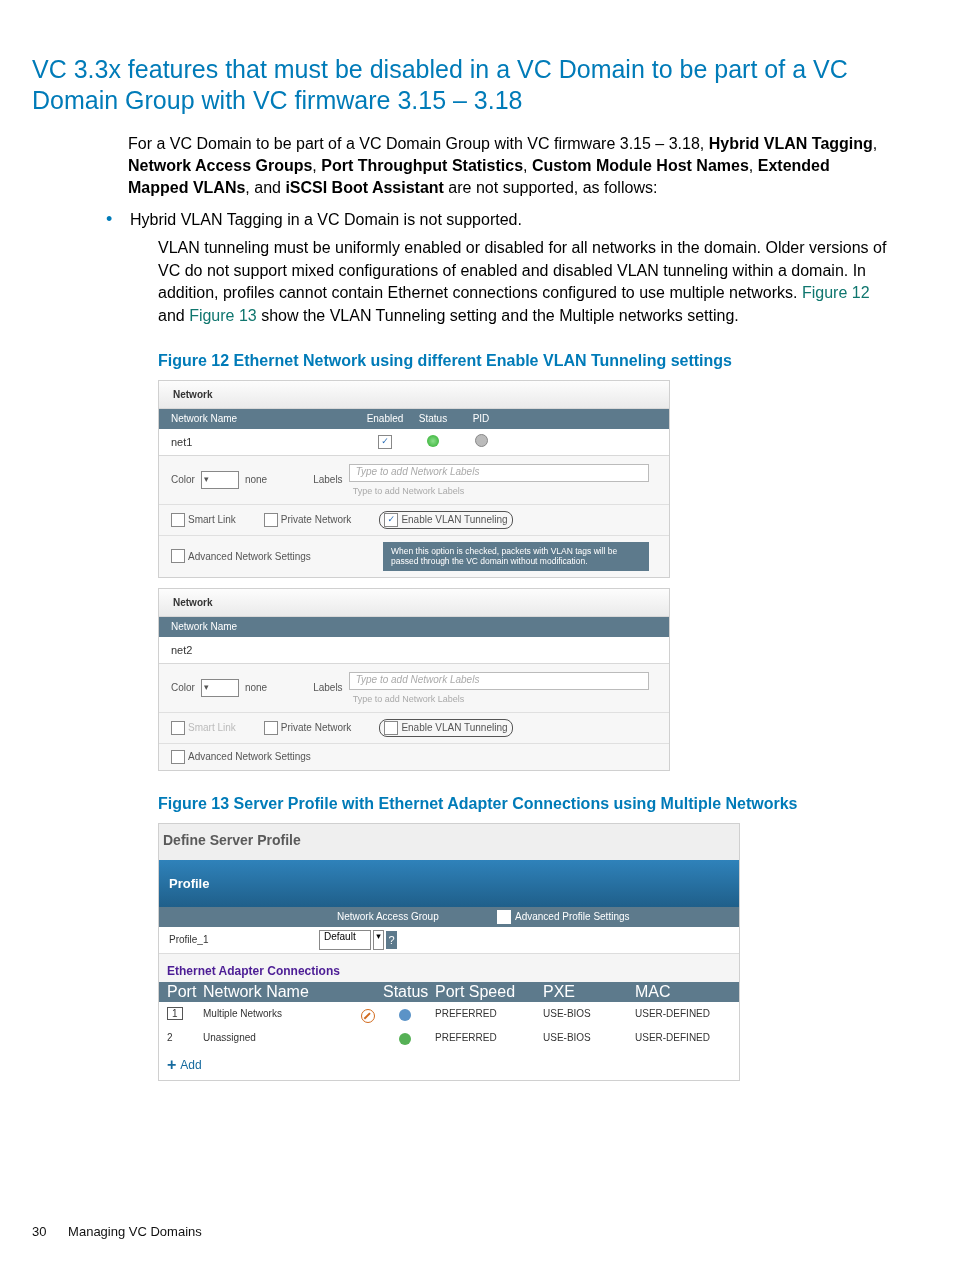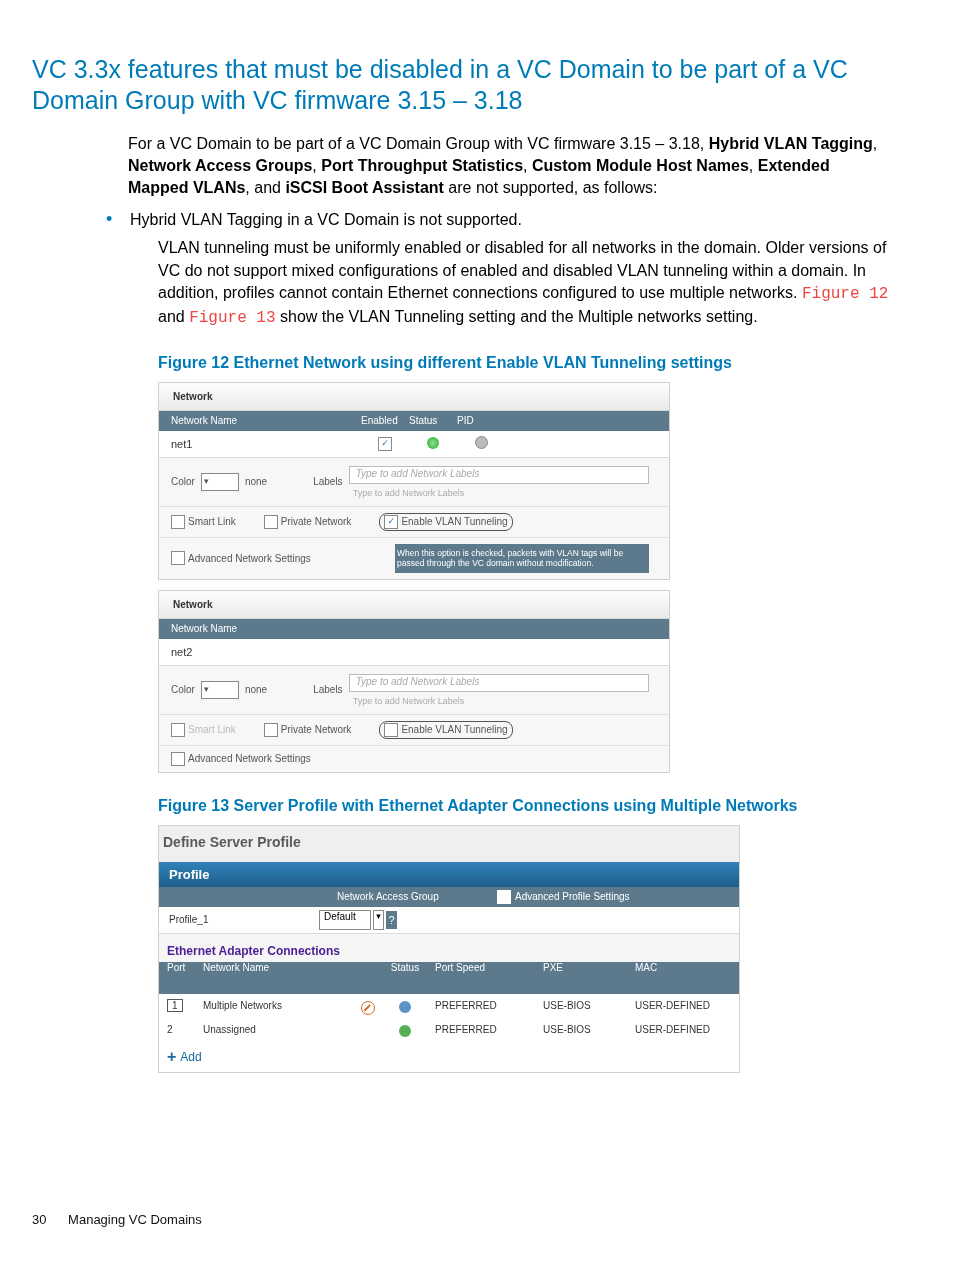"Figure 12" .link { color: #ef4444 -> #0f766e; font-family: Liberation Mono, monospace -> none }
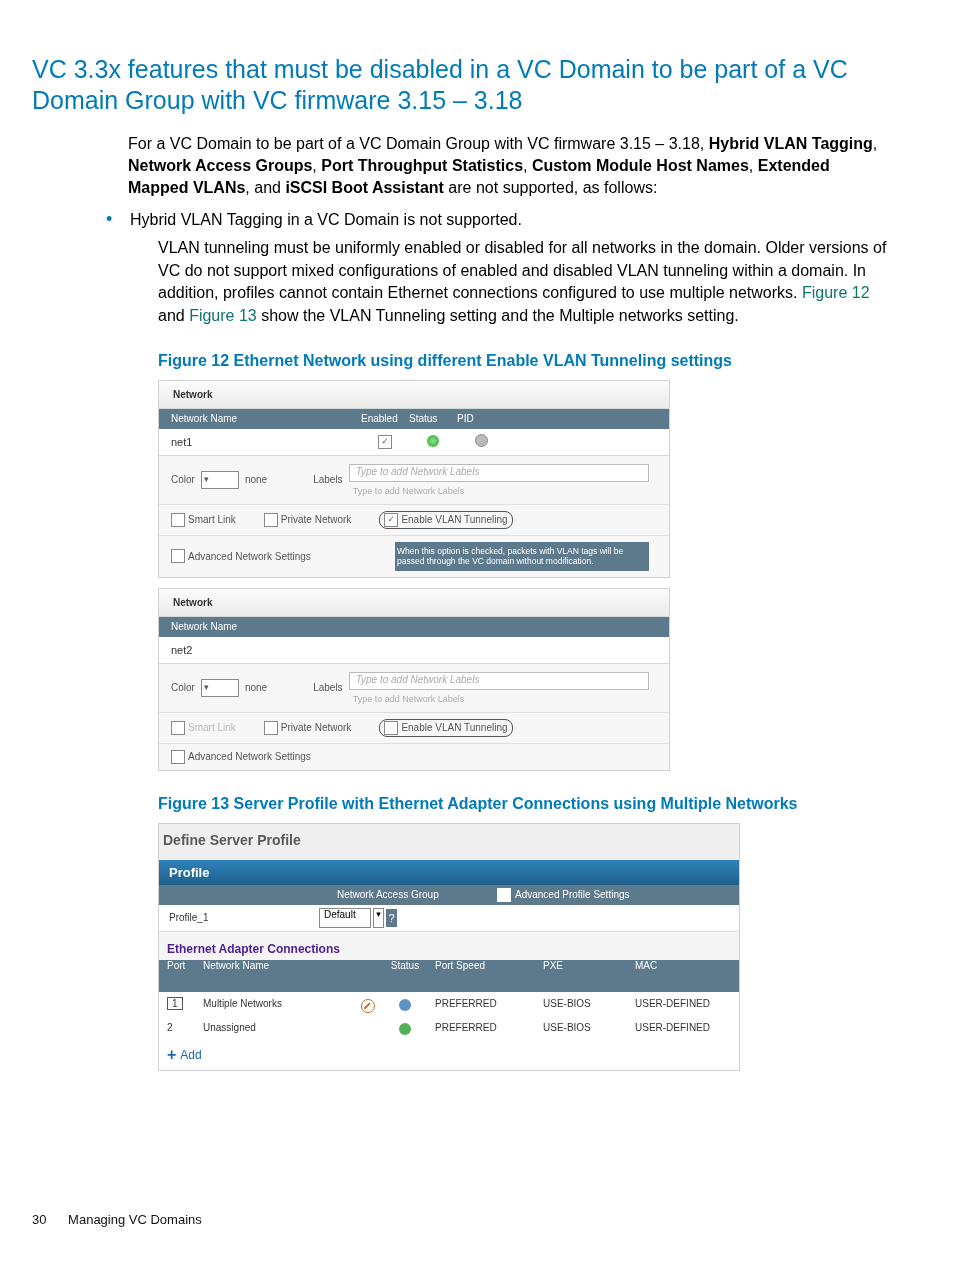"Enabled" .net-header-row .cell-small { text-align: none -> center }
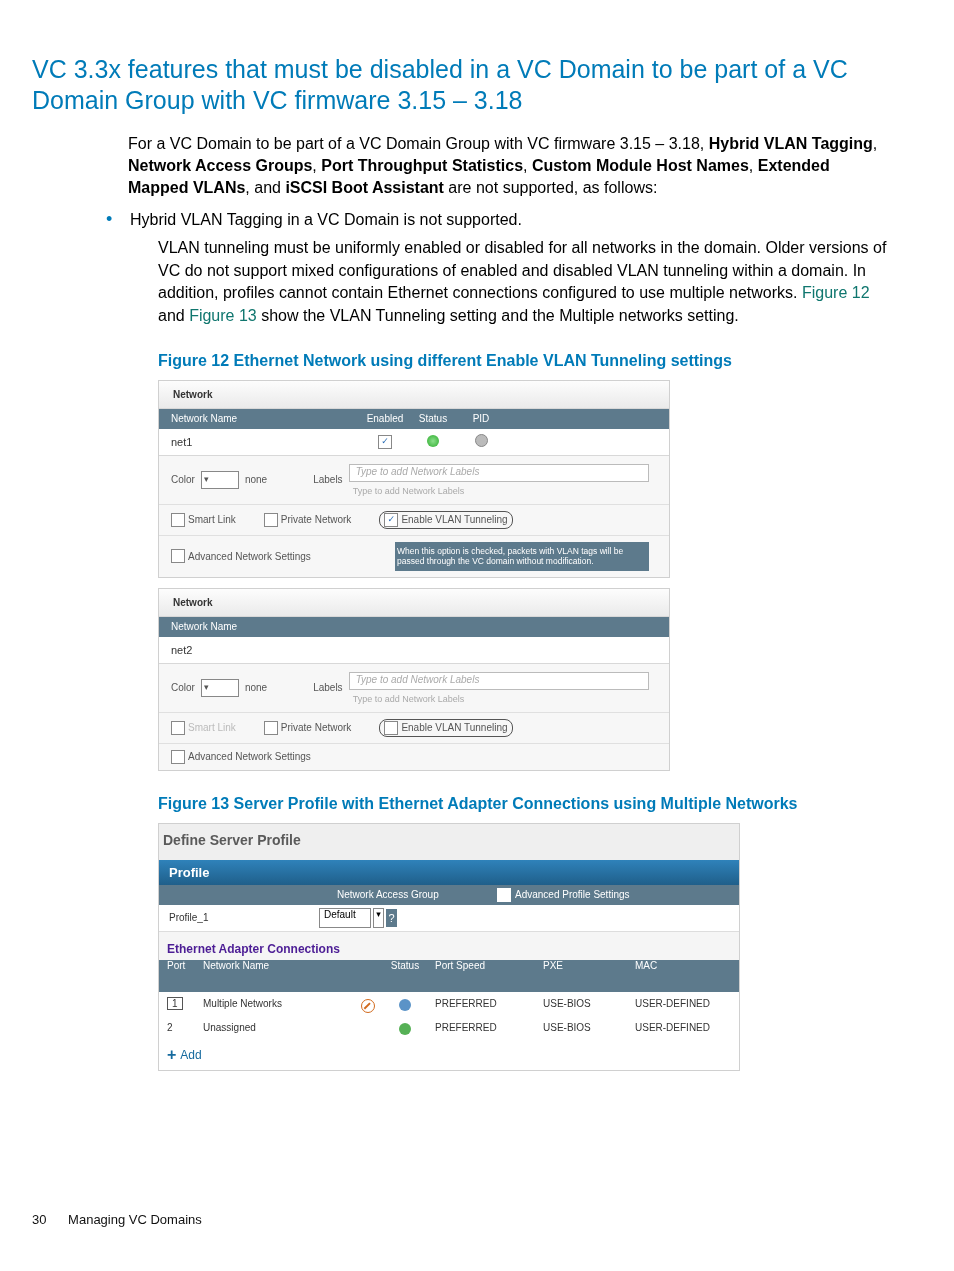"When this option is checked," .tooltip-box { padding: 4px 2px -> 4px 8px }
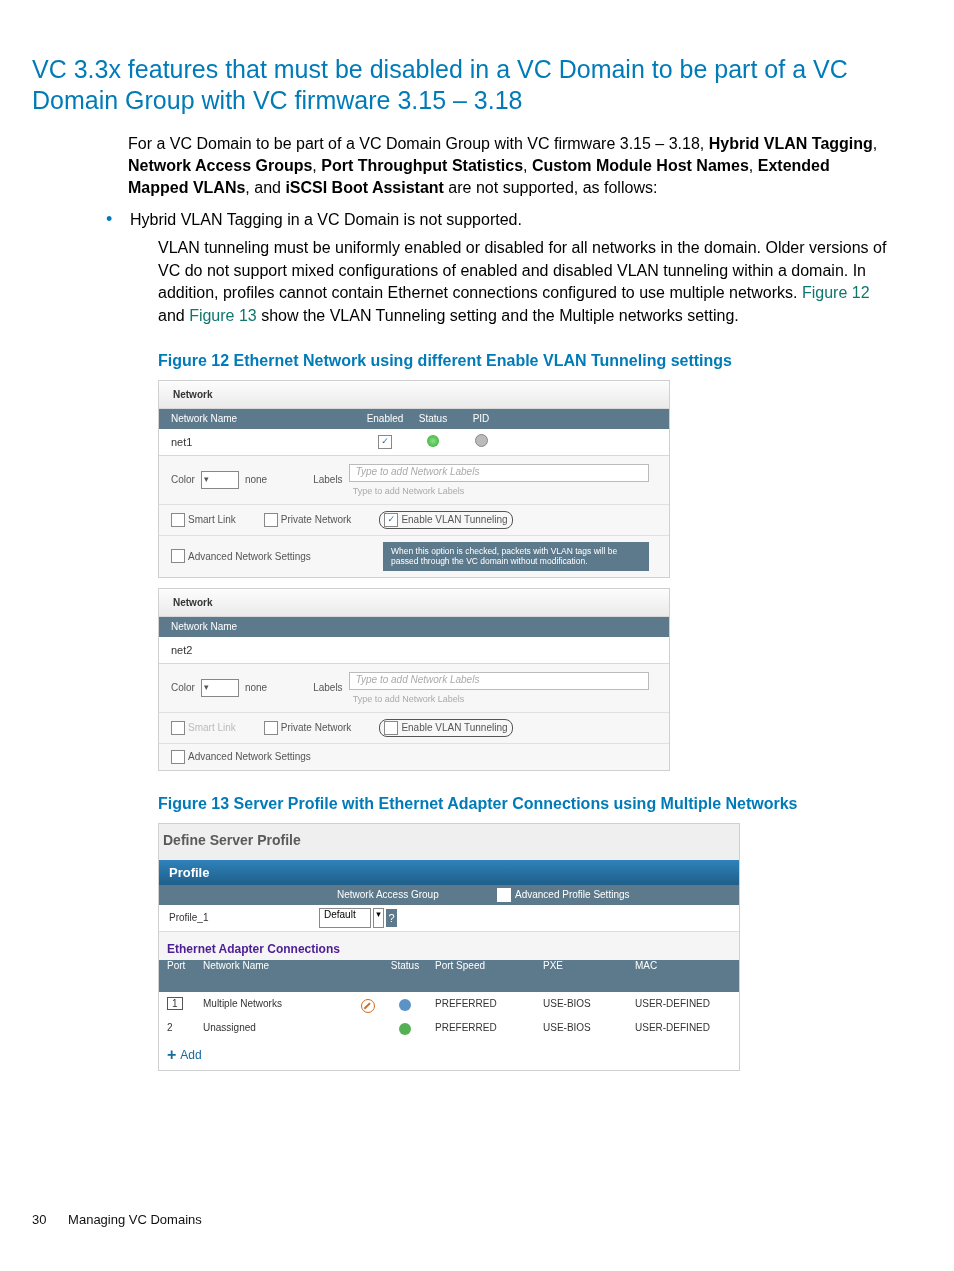"Profile" .f13-profile-hdr { padding: 5px 10px -> 16px 10px }
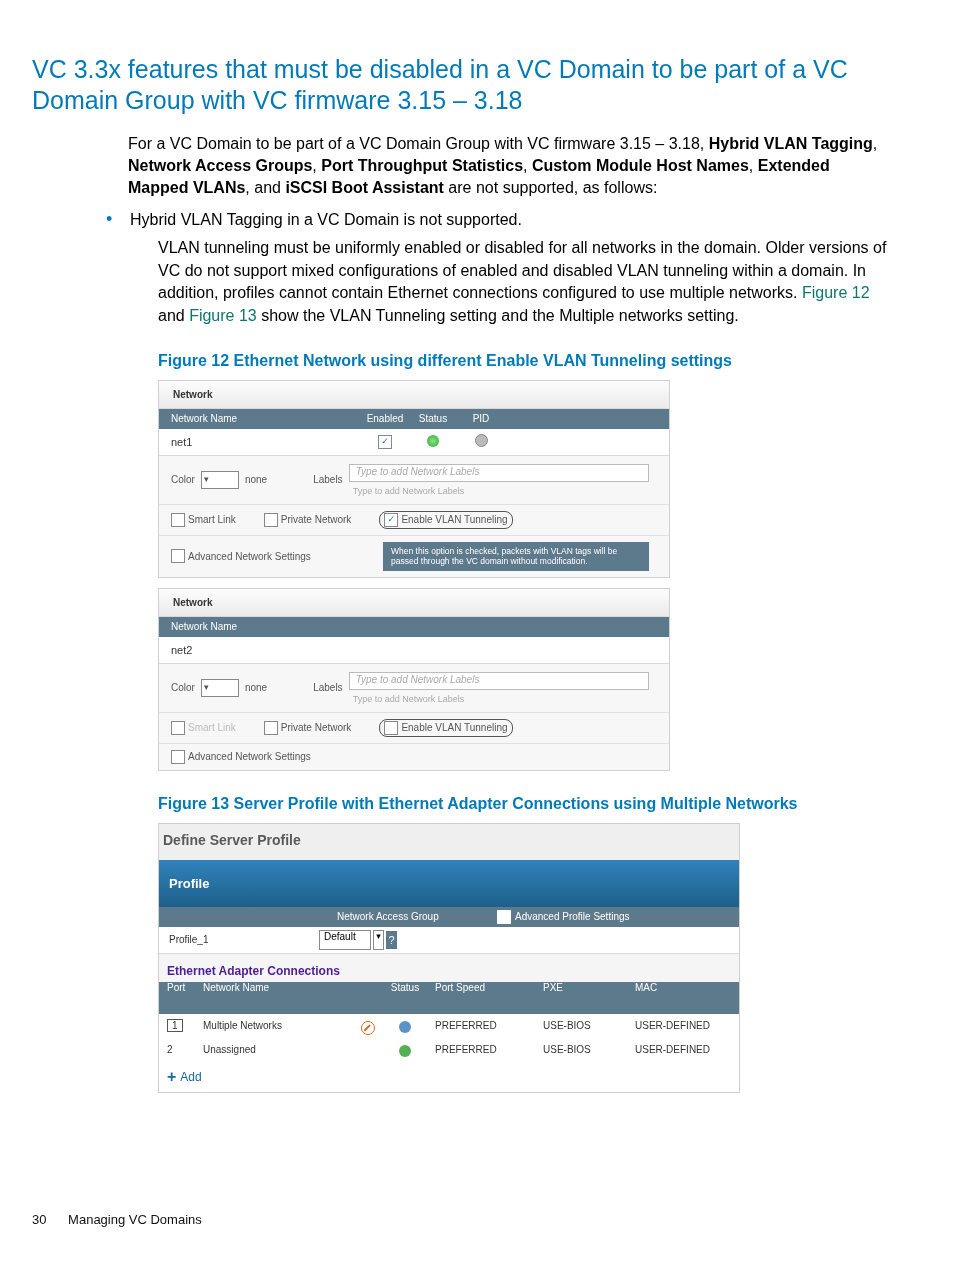"Port" .eac-hdr { align-items: none -> center; font-size: 10px -> 16px; height: 32px -> 20px }
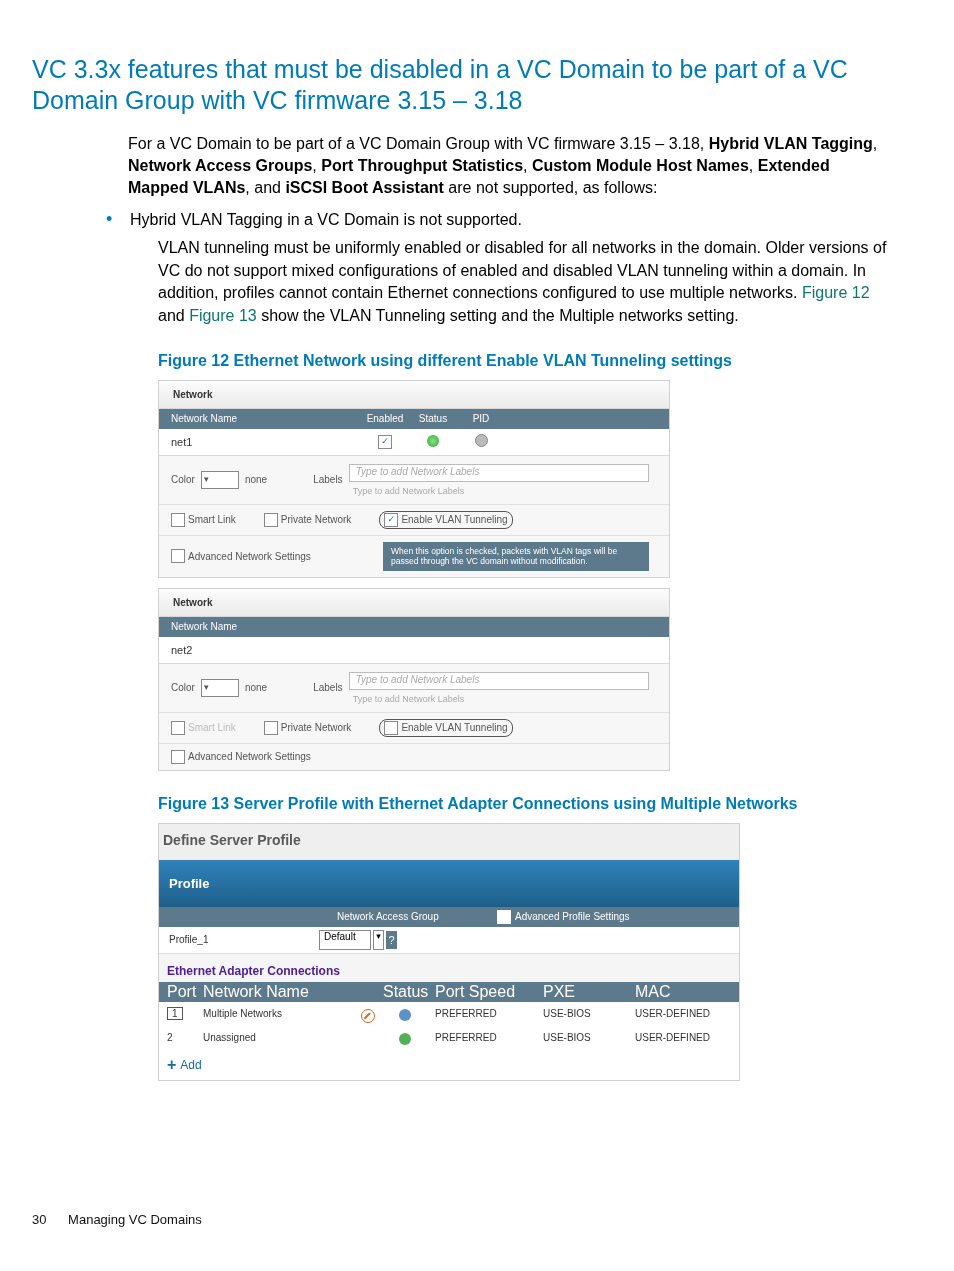"30 Managing VC Domains" .footer { bottom: 44px -> 32px }
